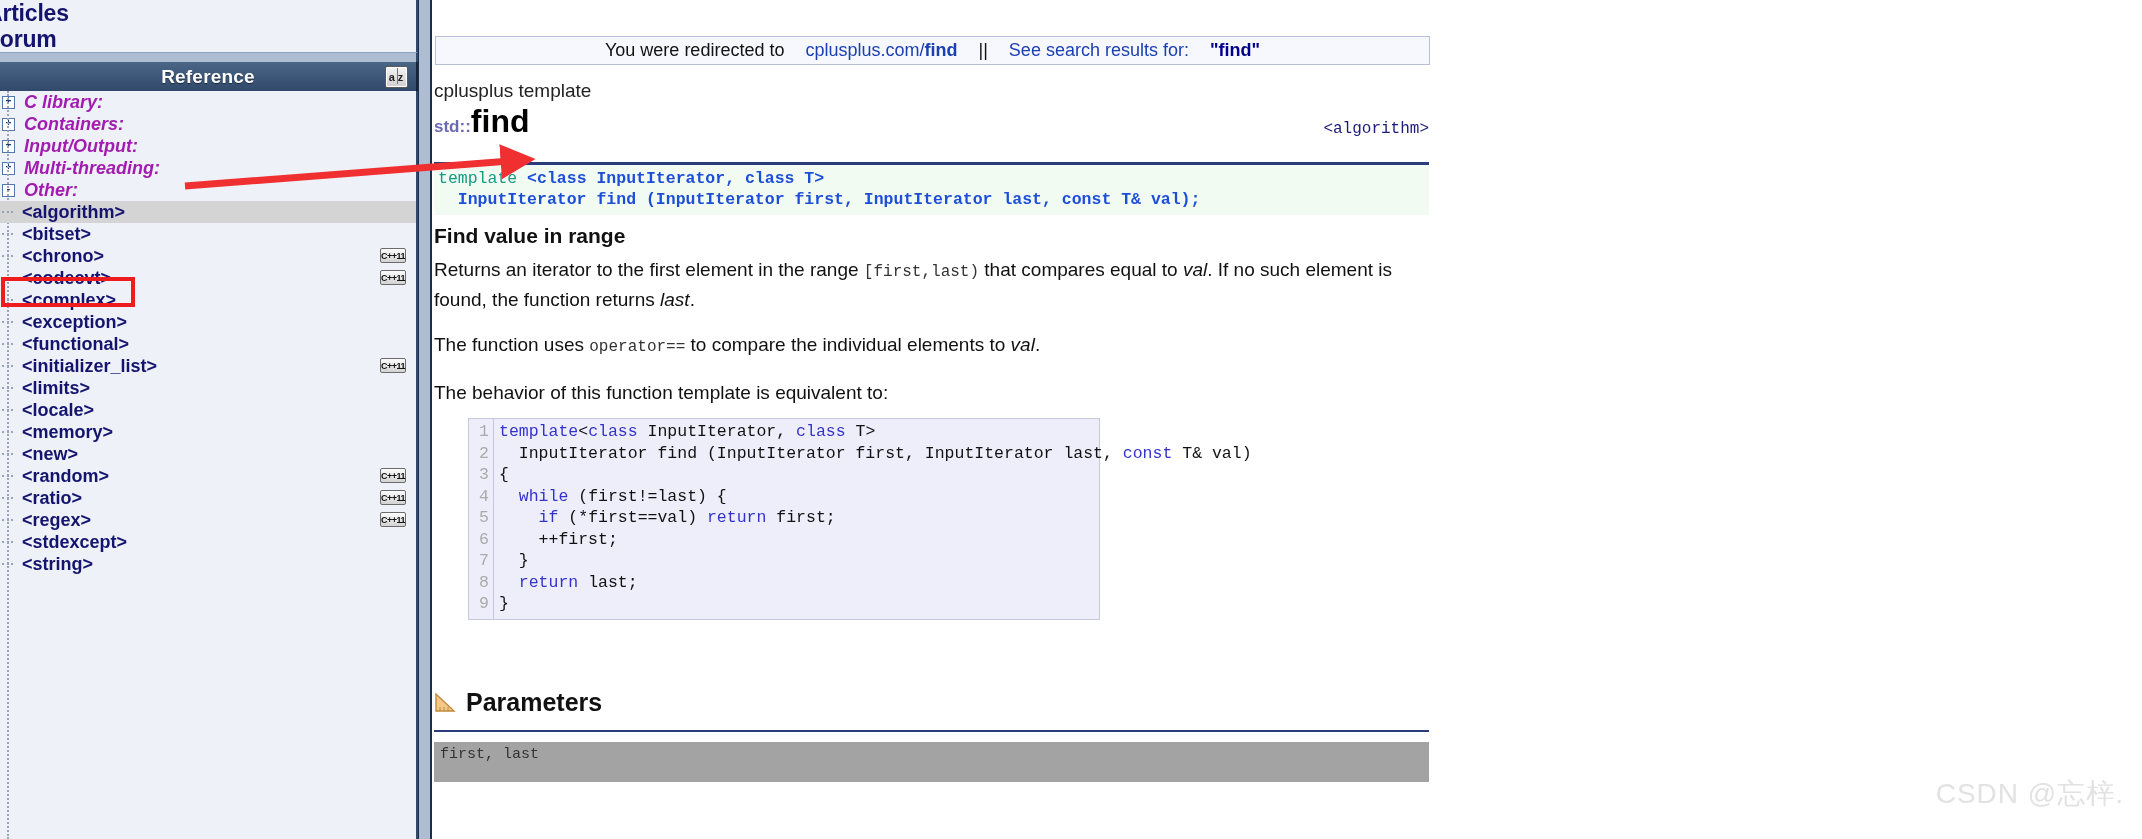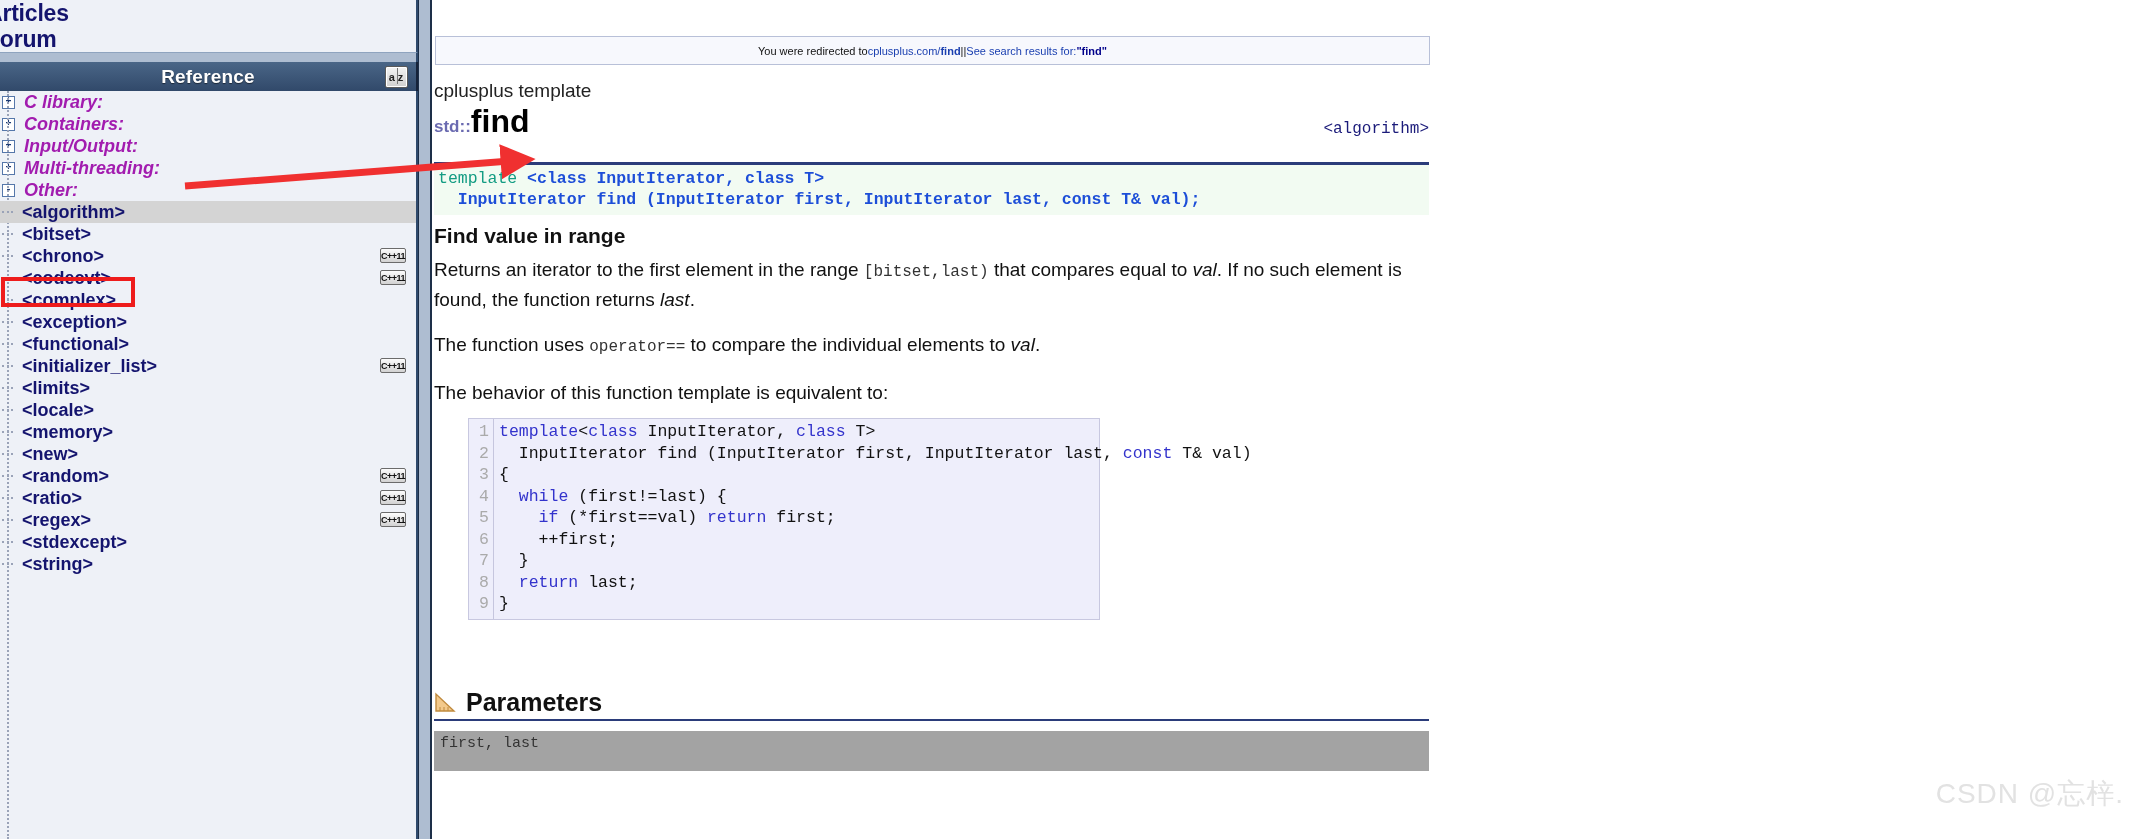"You were redirected to" #redirect-banner { font-size: 11px -> 18px; gap: none -> 21px }
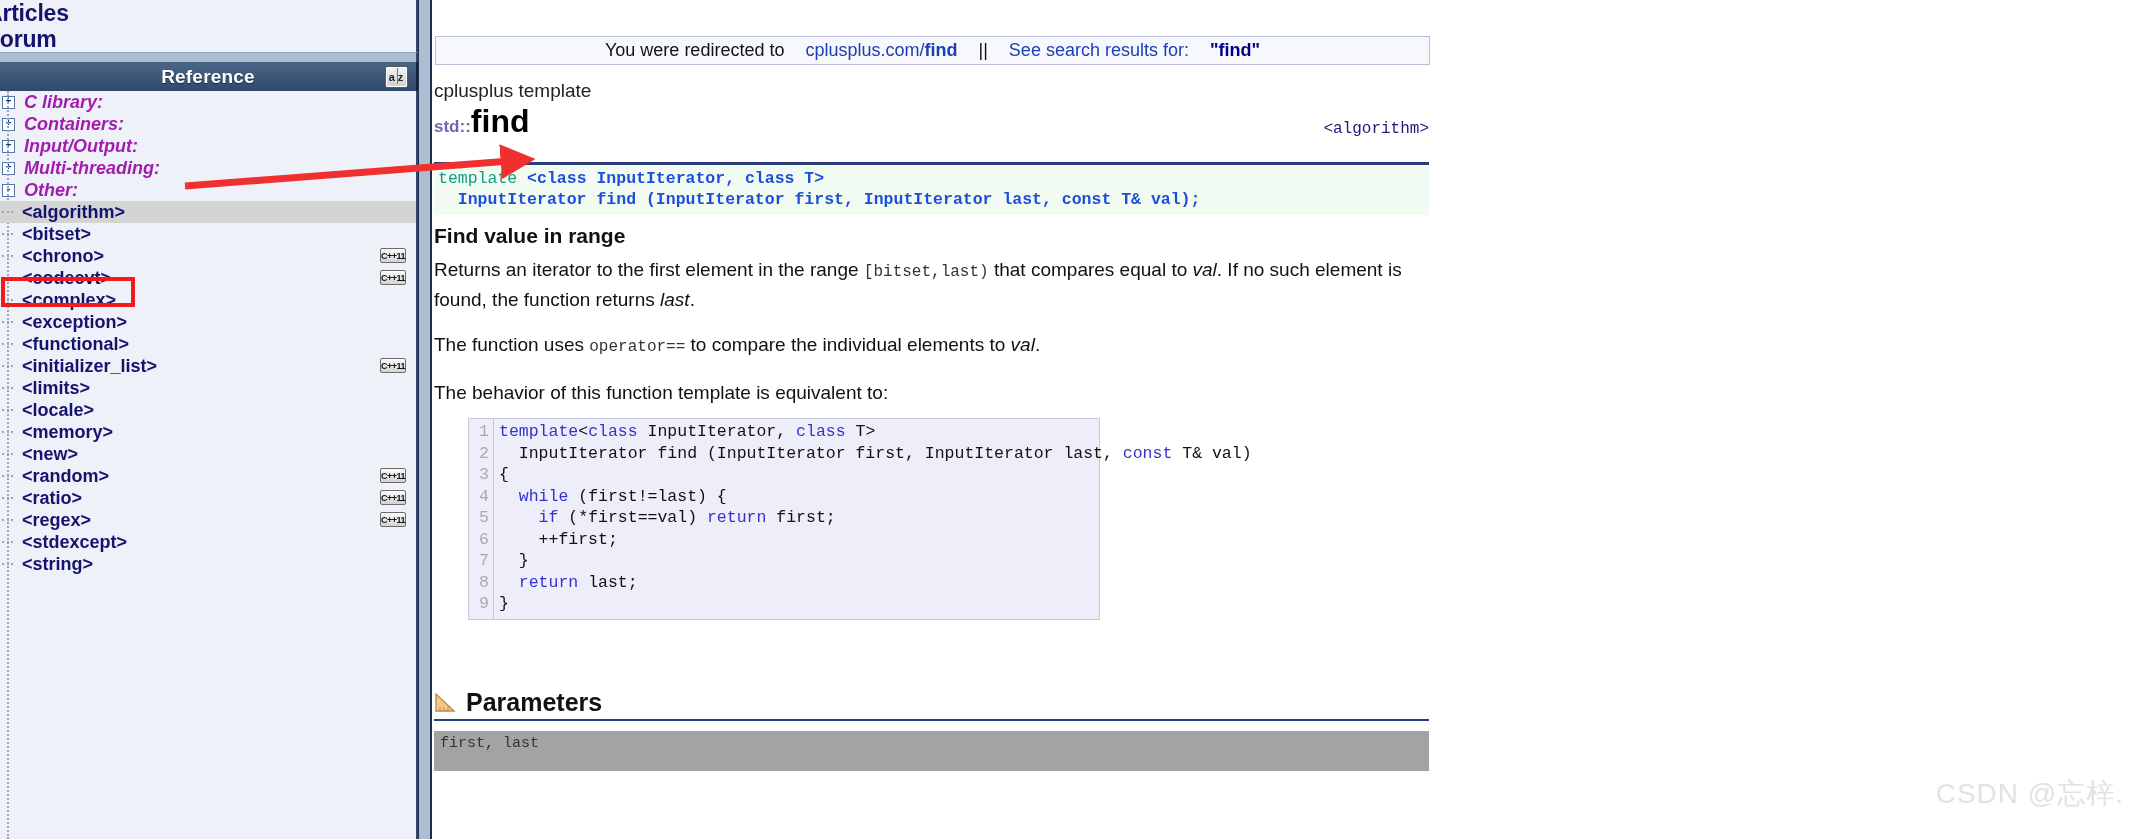"[bitset,last)" span.mono { text: bitset,last -> first,last }
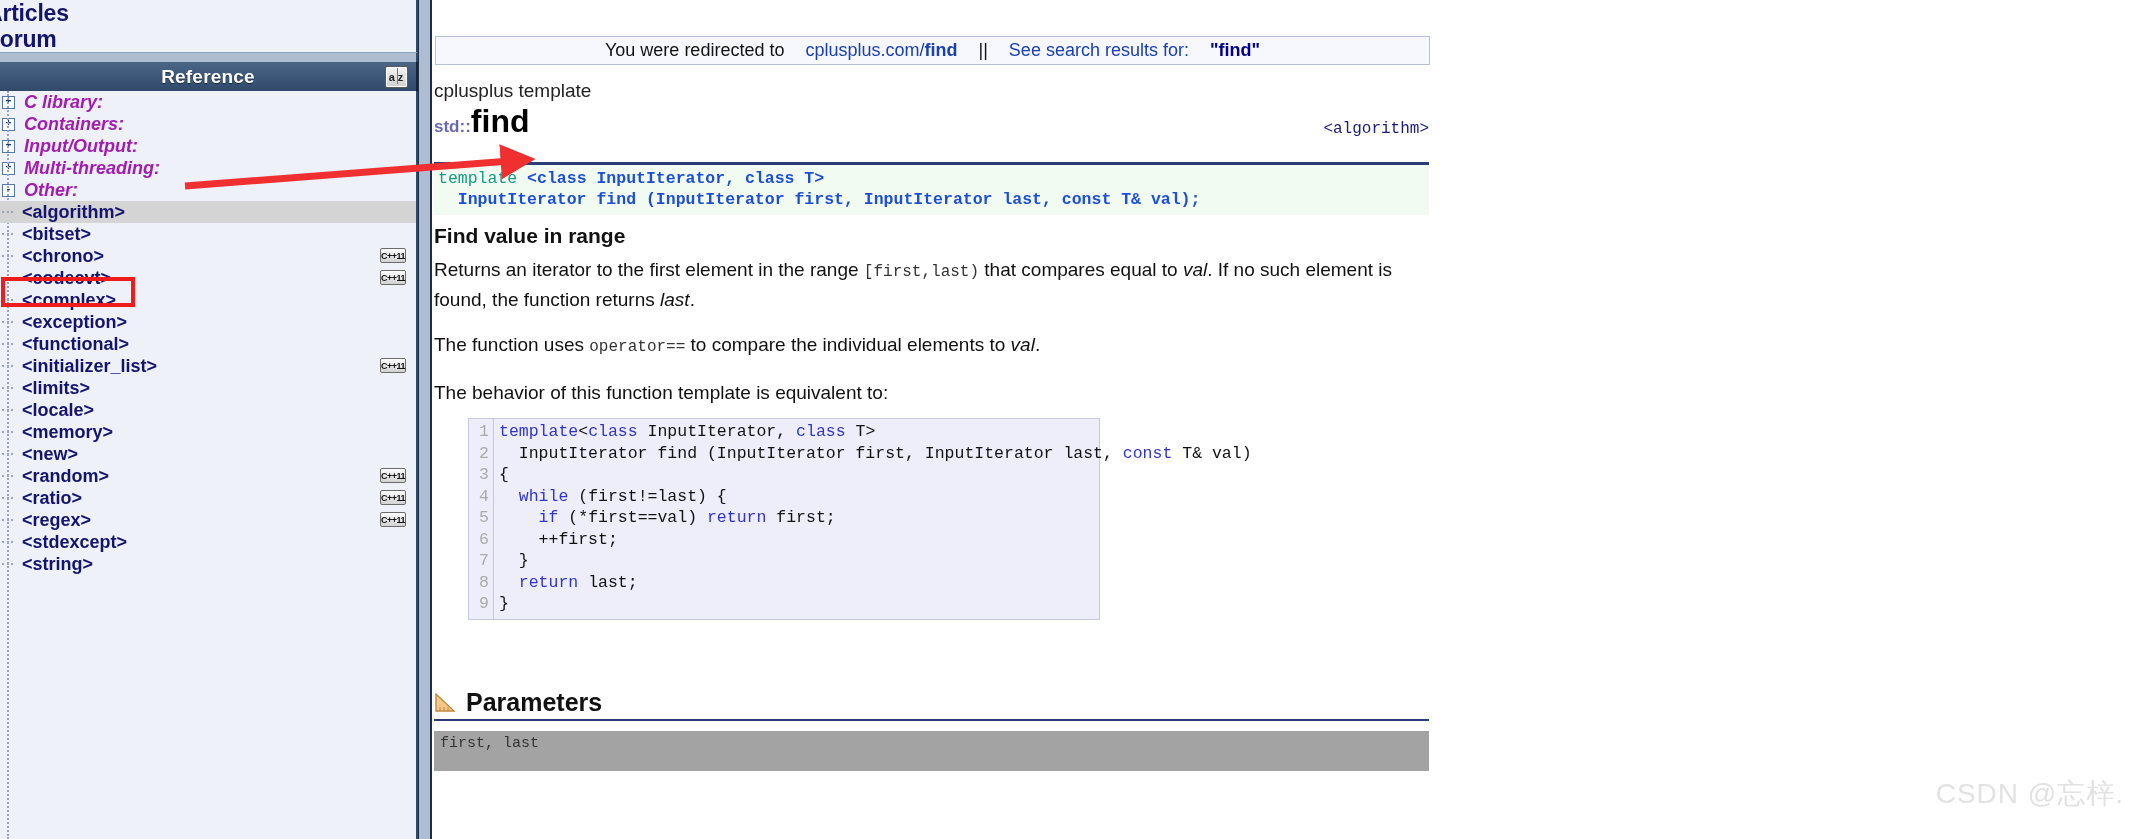"Parameters" #params-head { padding-bottom: 2px -> 13px }
